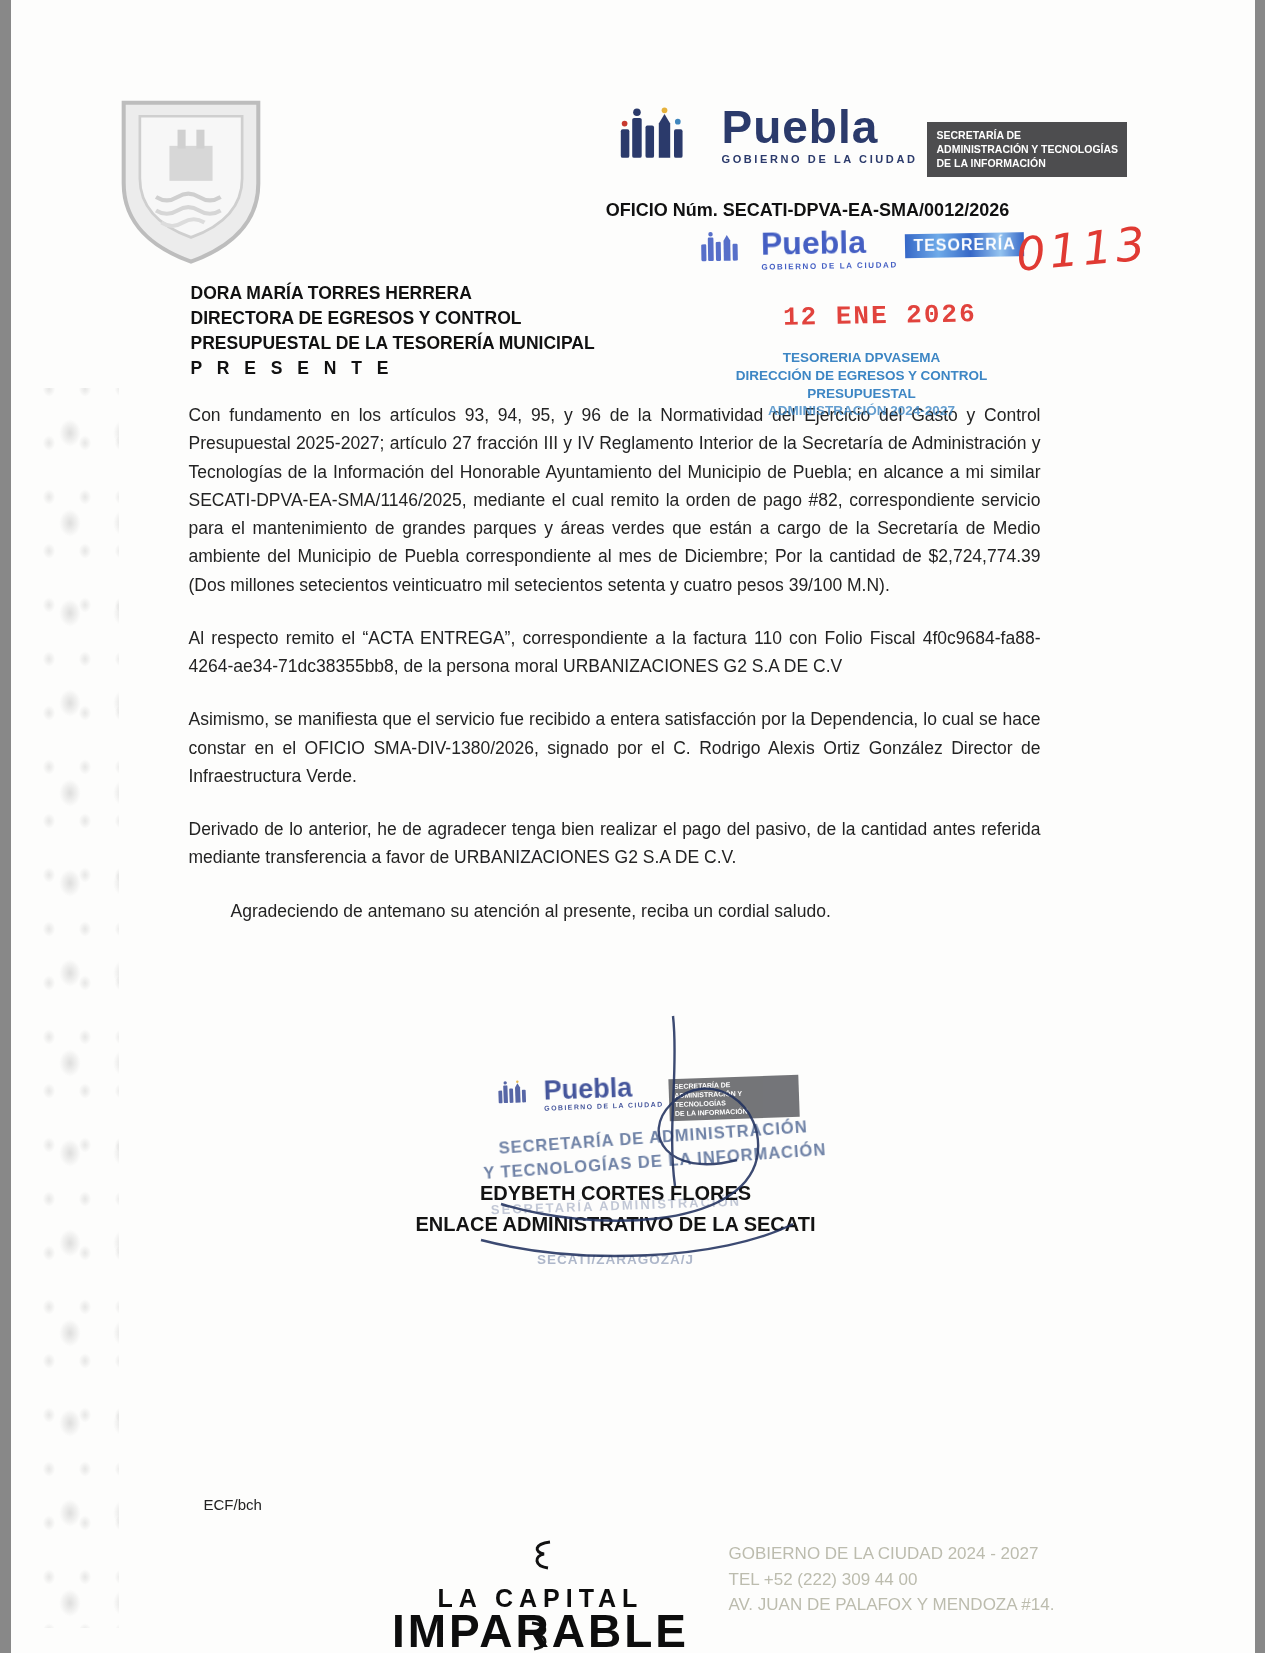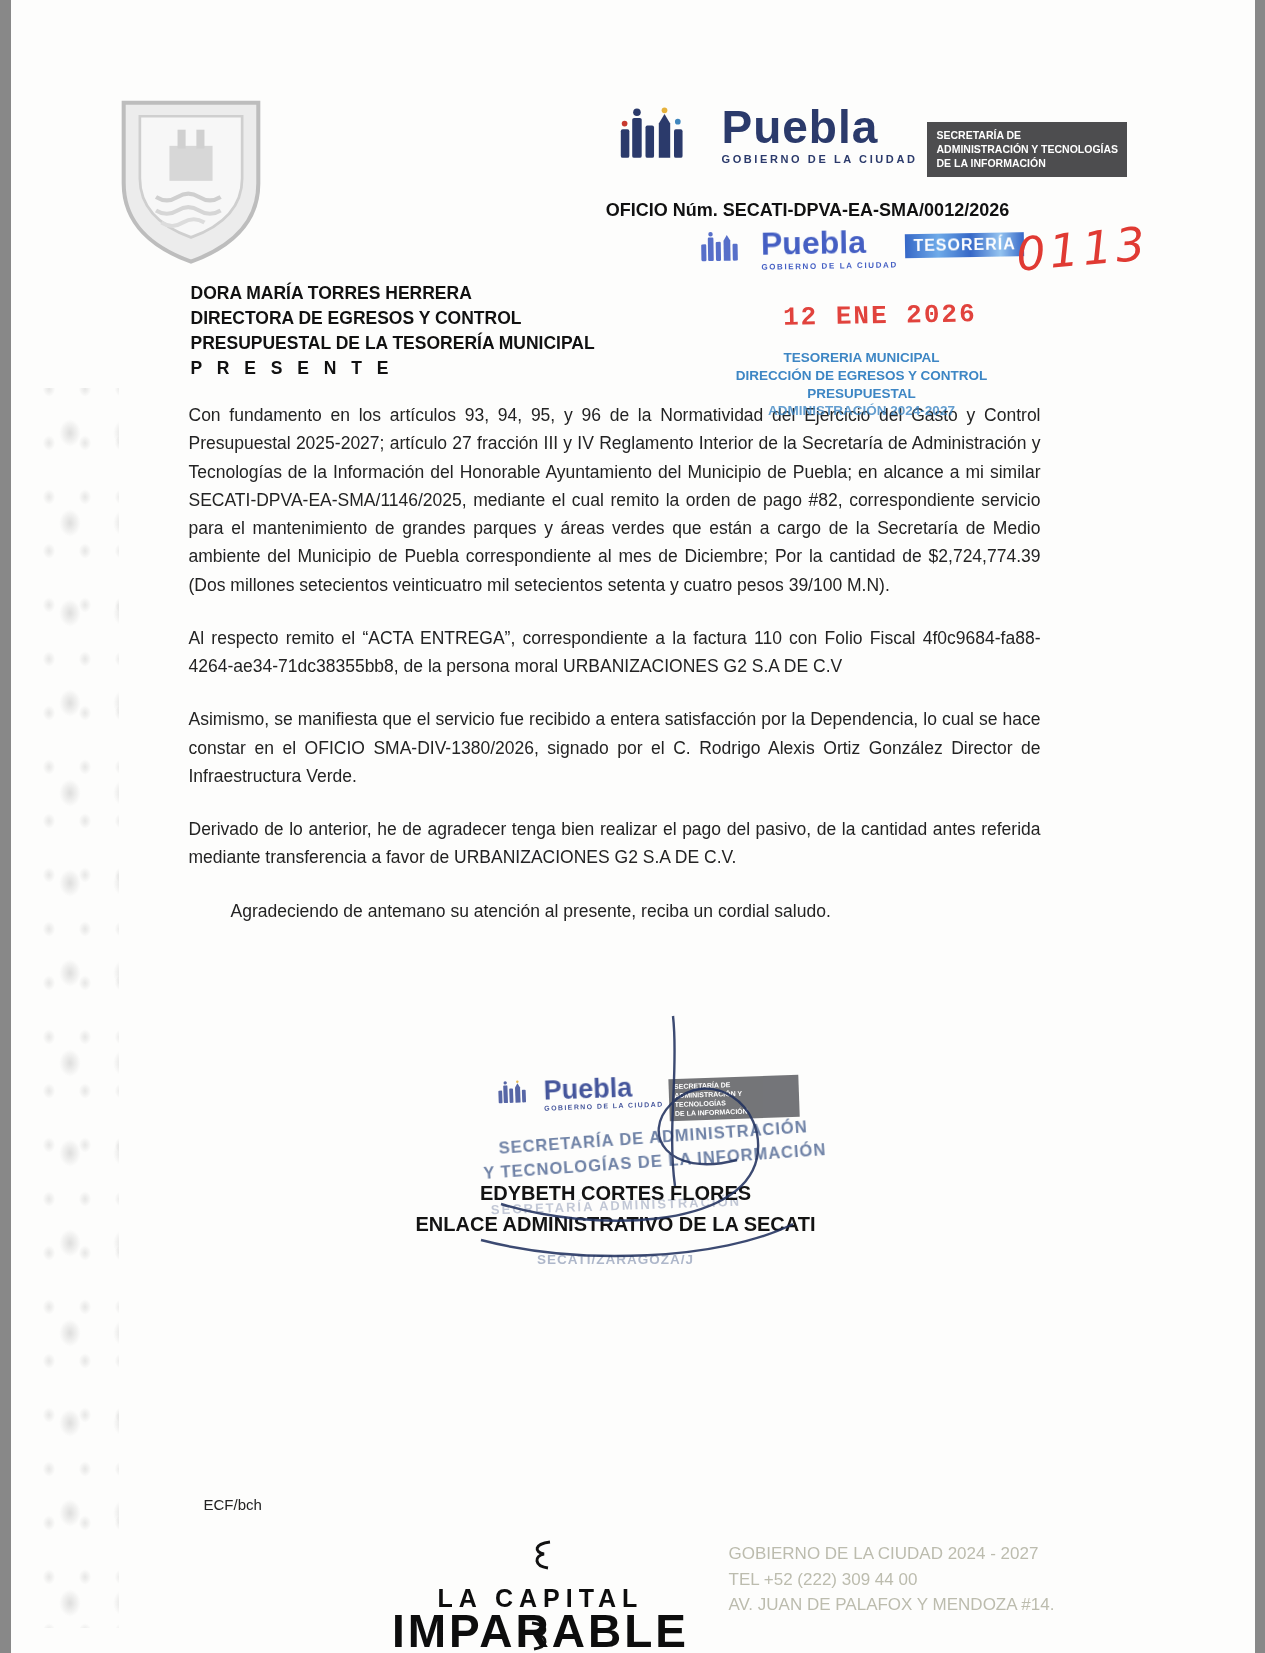"TESORERIA MUNICIPAL" div { text: MUNICIPAL -> DPVASEMA }
